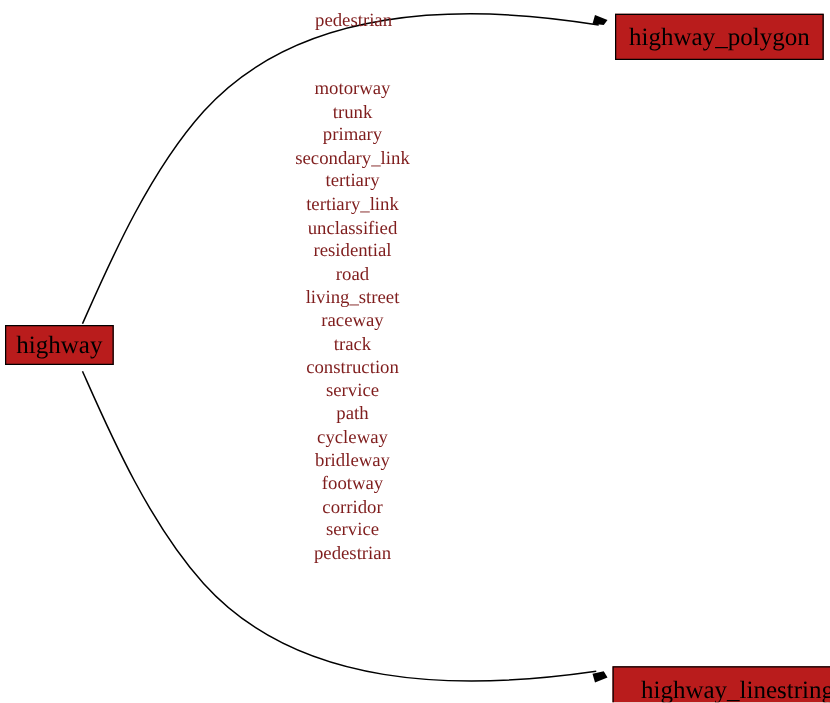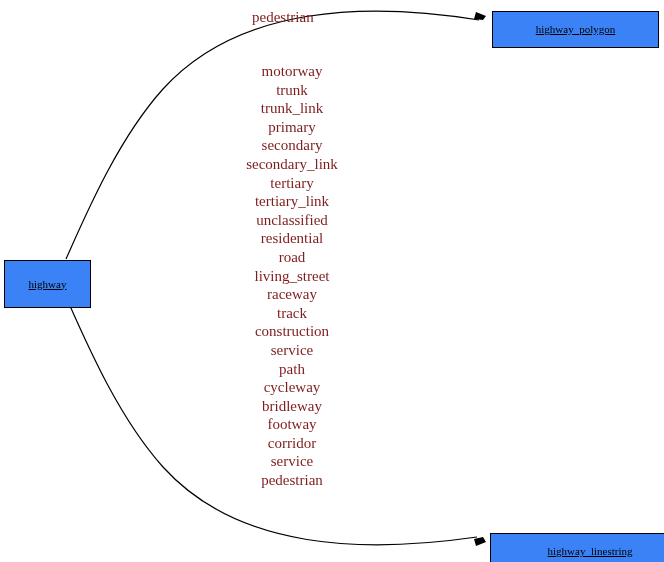"highway_polygon" .node { background: #3b82f6 -> #b91c1c; font-size: 11px -> 20px; text-decoration: underline -> none }
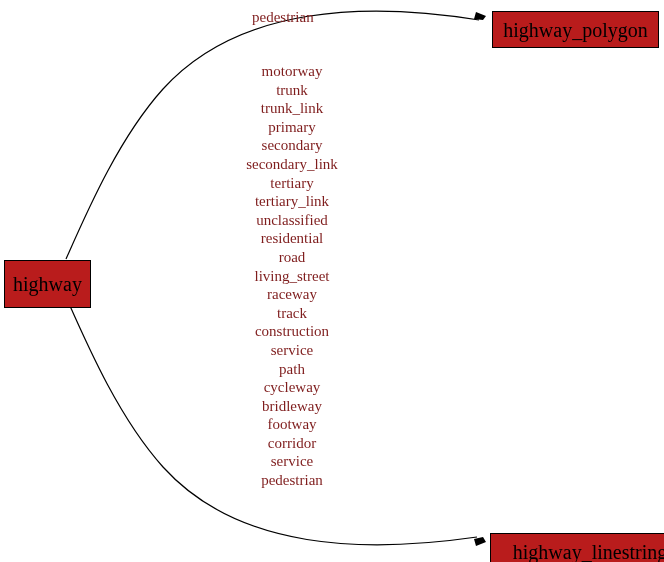"motorway" #label-list { left: 192px -> 182px }
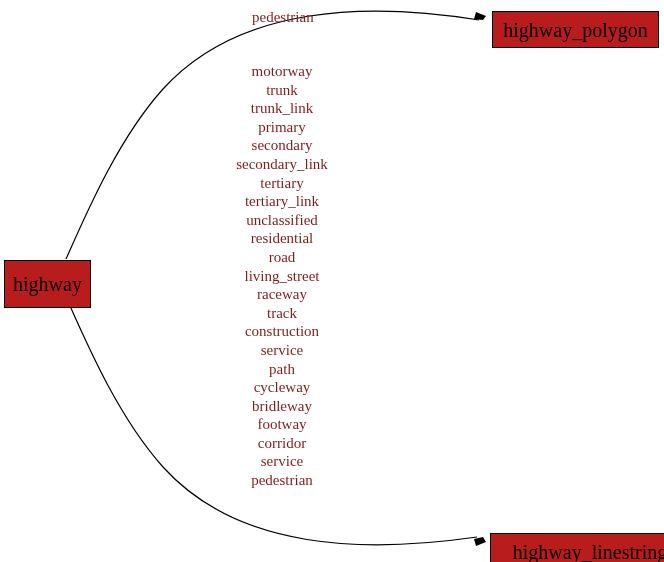"trunk_link" span.item { html: <span>trunk_link</span> -> none }
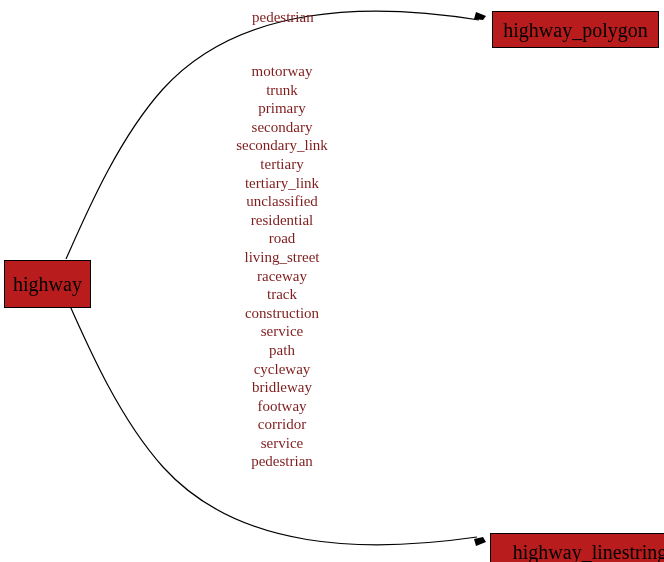"secondary" span.item { html: <span>secondary</span> -> none }
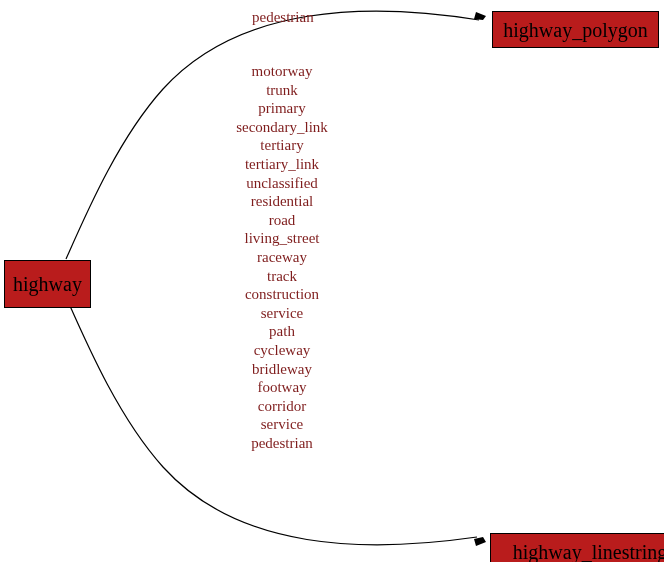"highway" #node-highway { height: 48px -> 32px }
